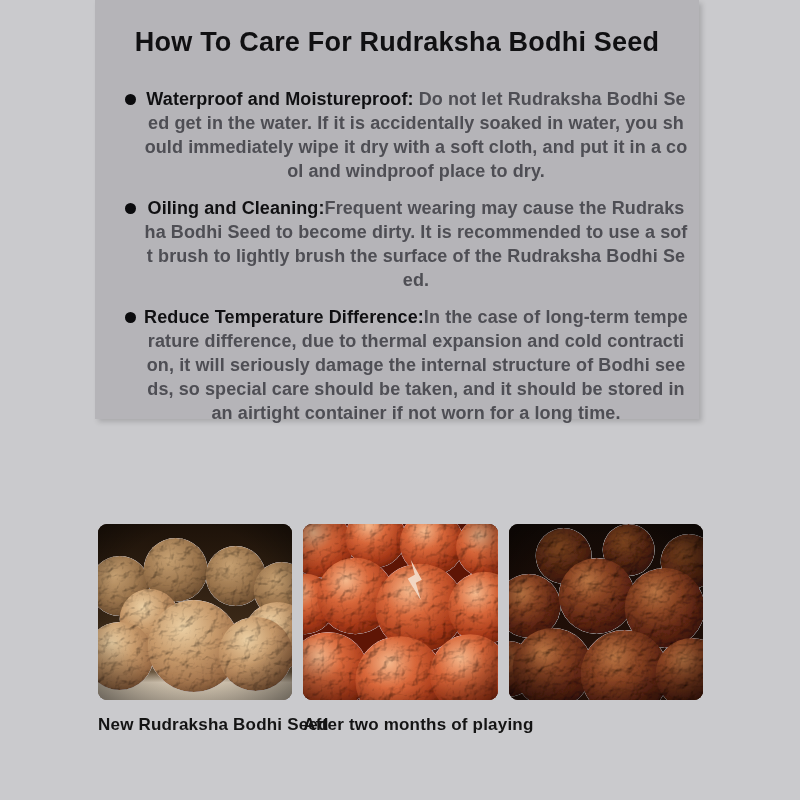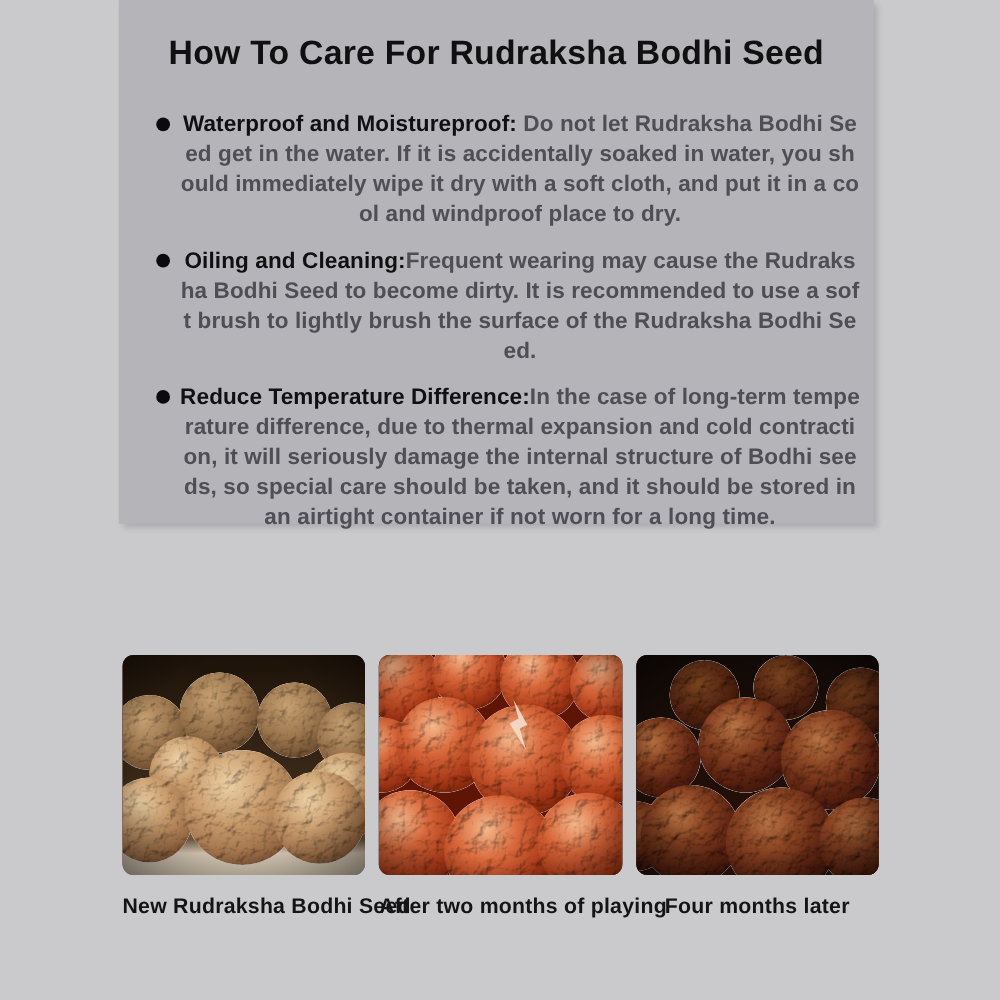"Four months later" figcaption.caption { html: <figcaption>Four months later</figcaption> -> none }
